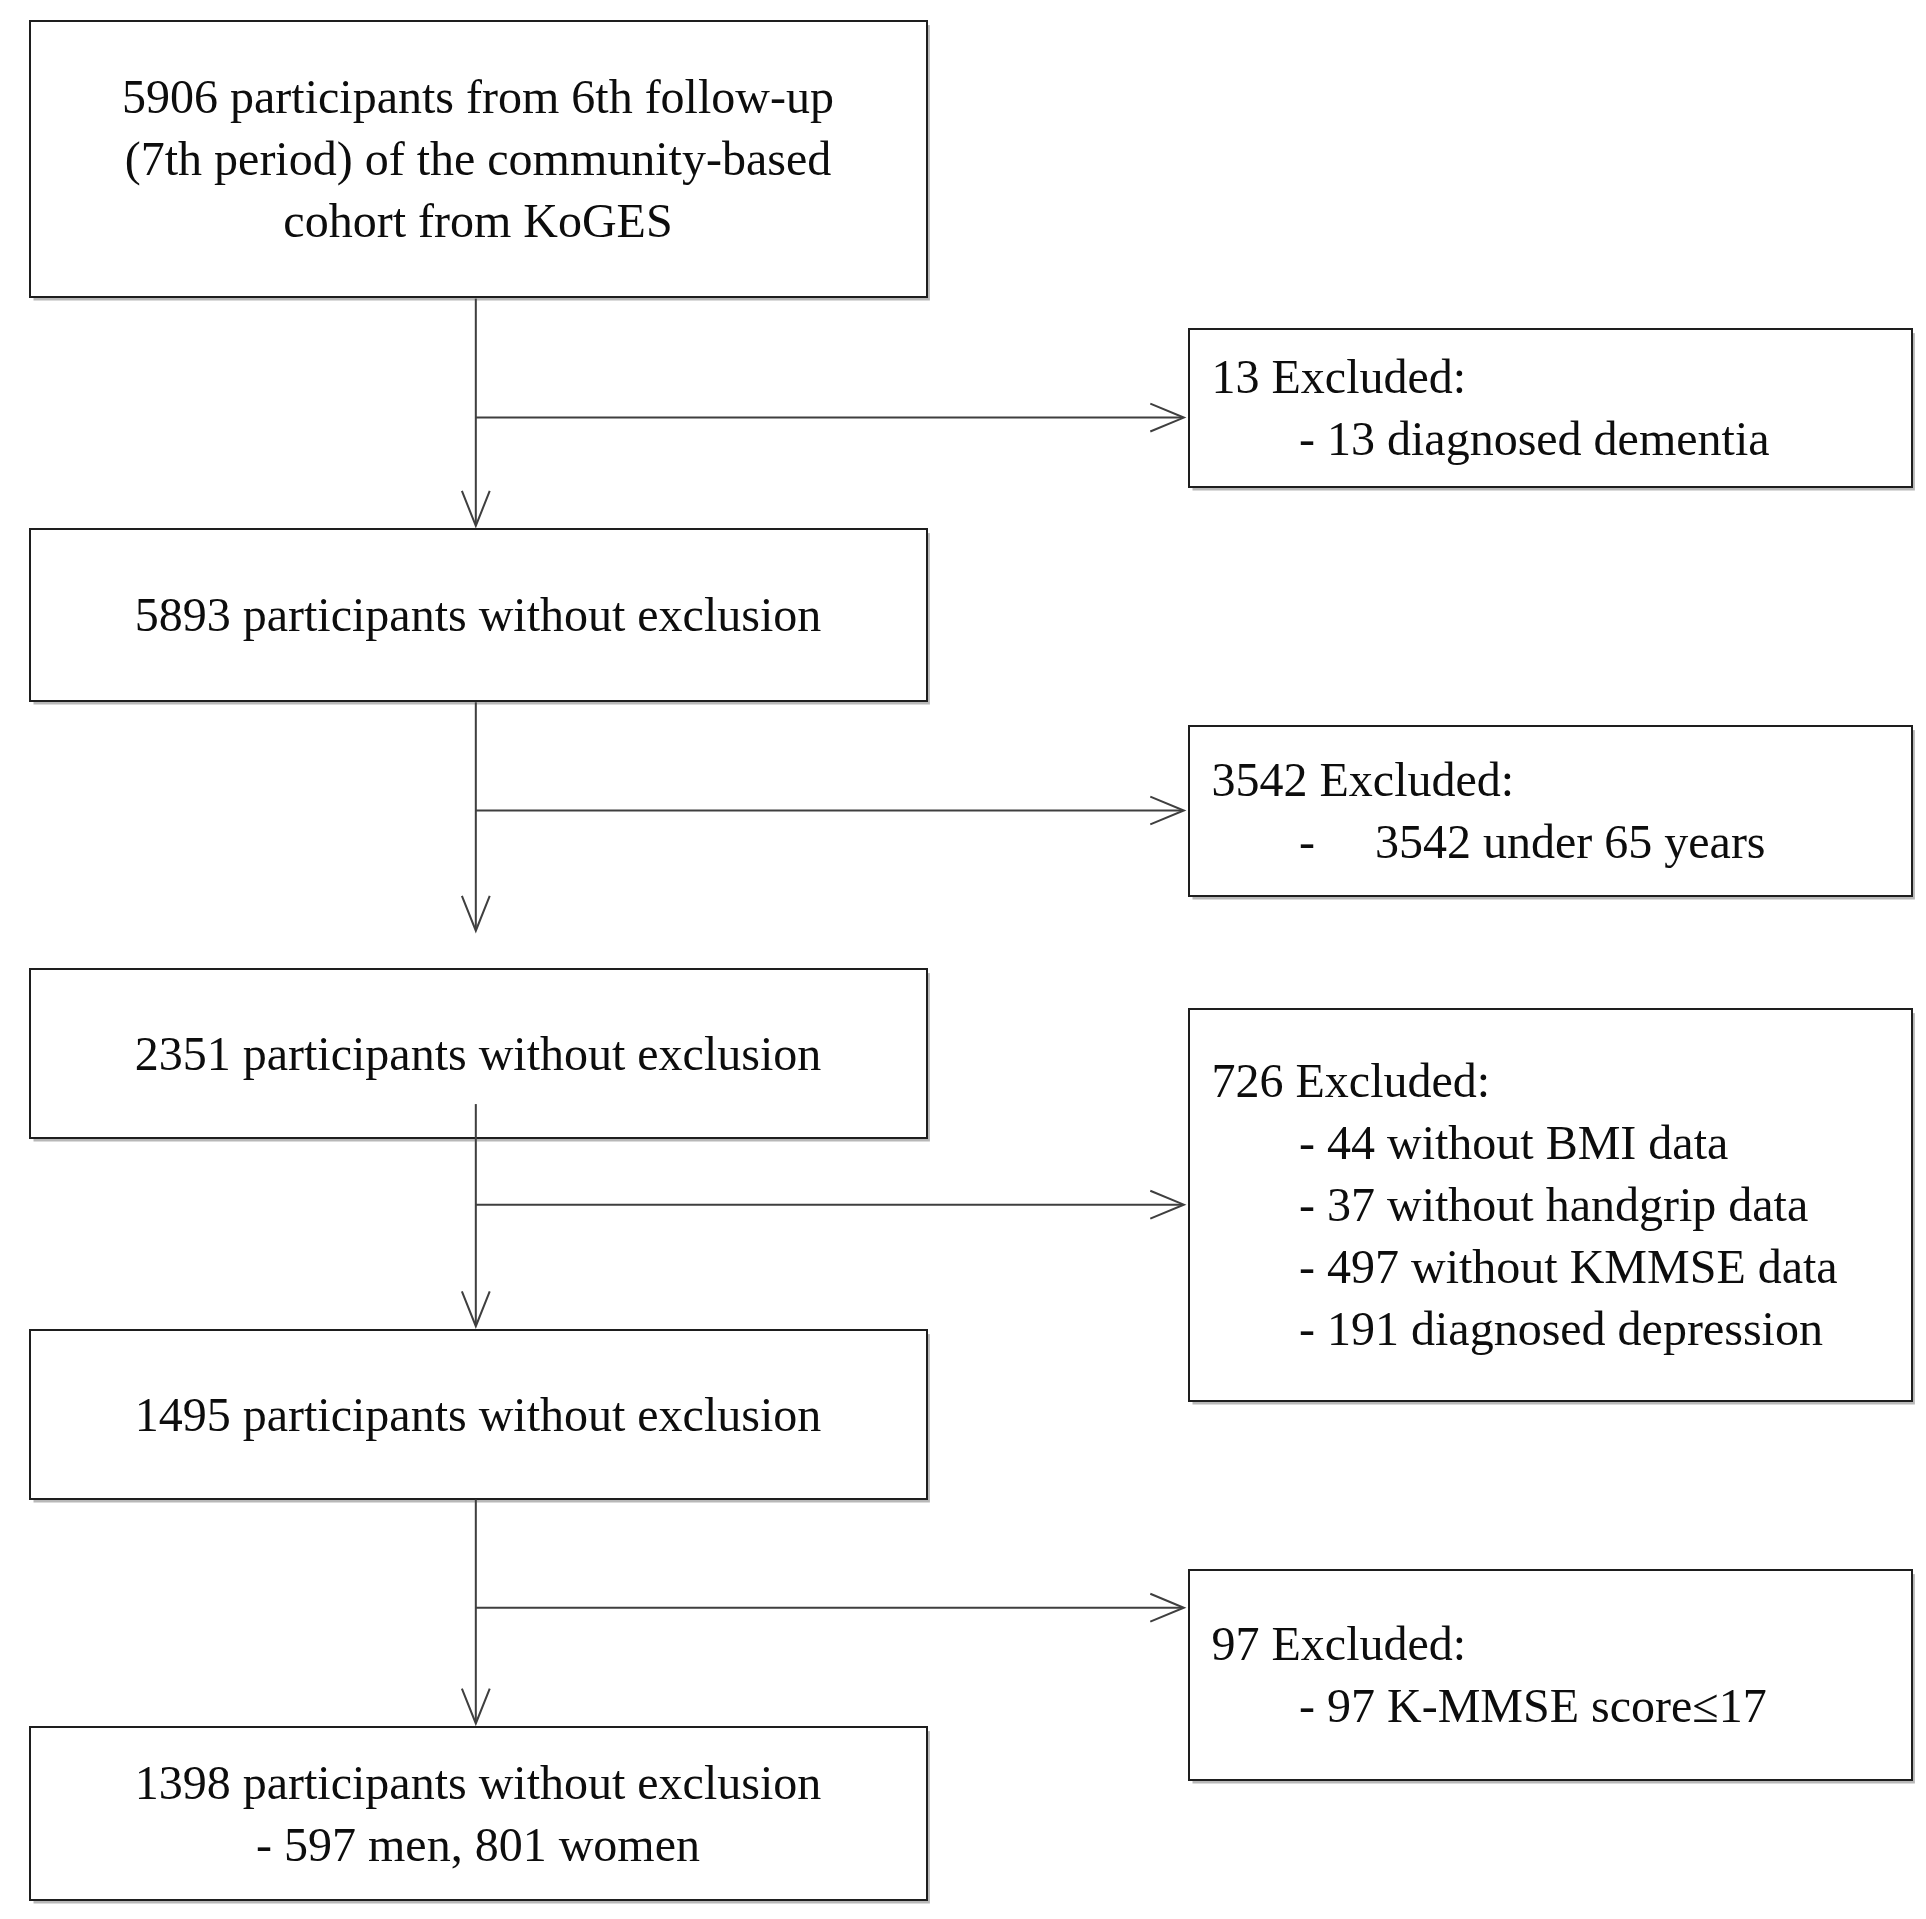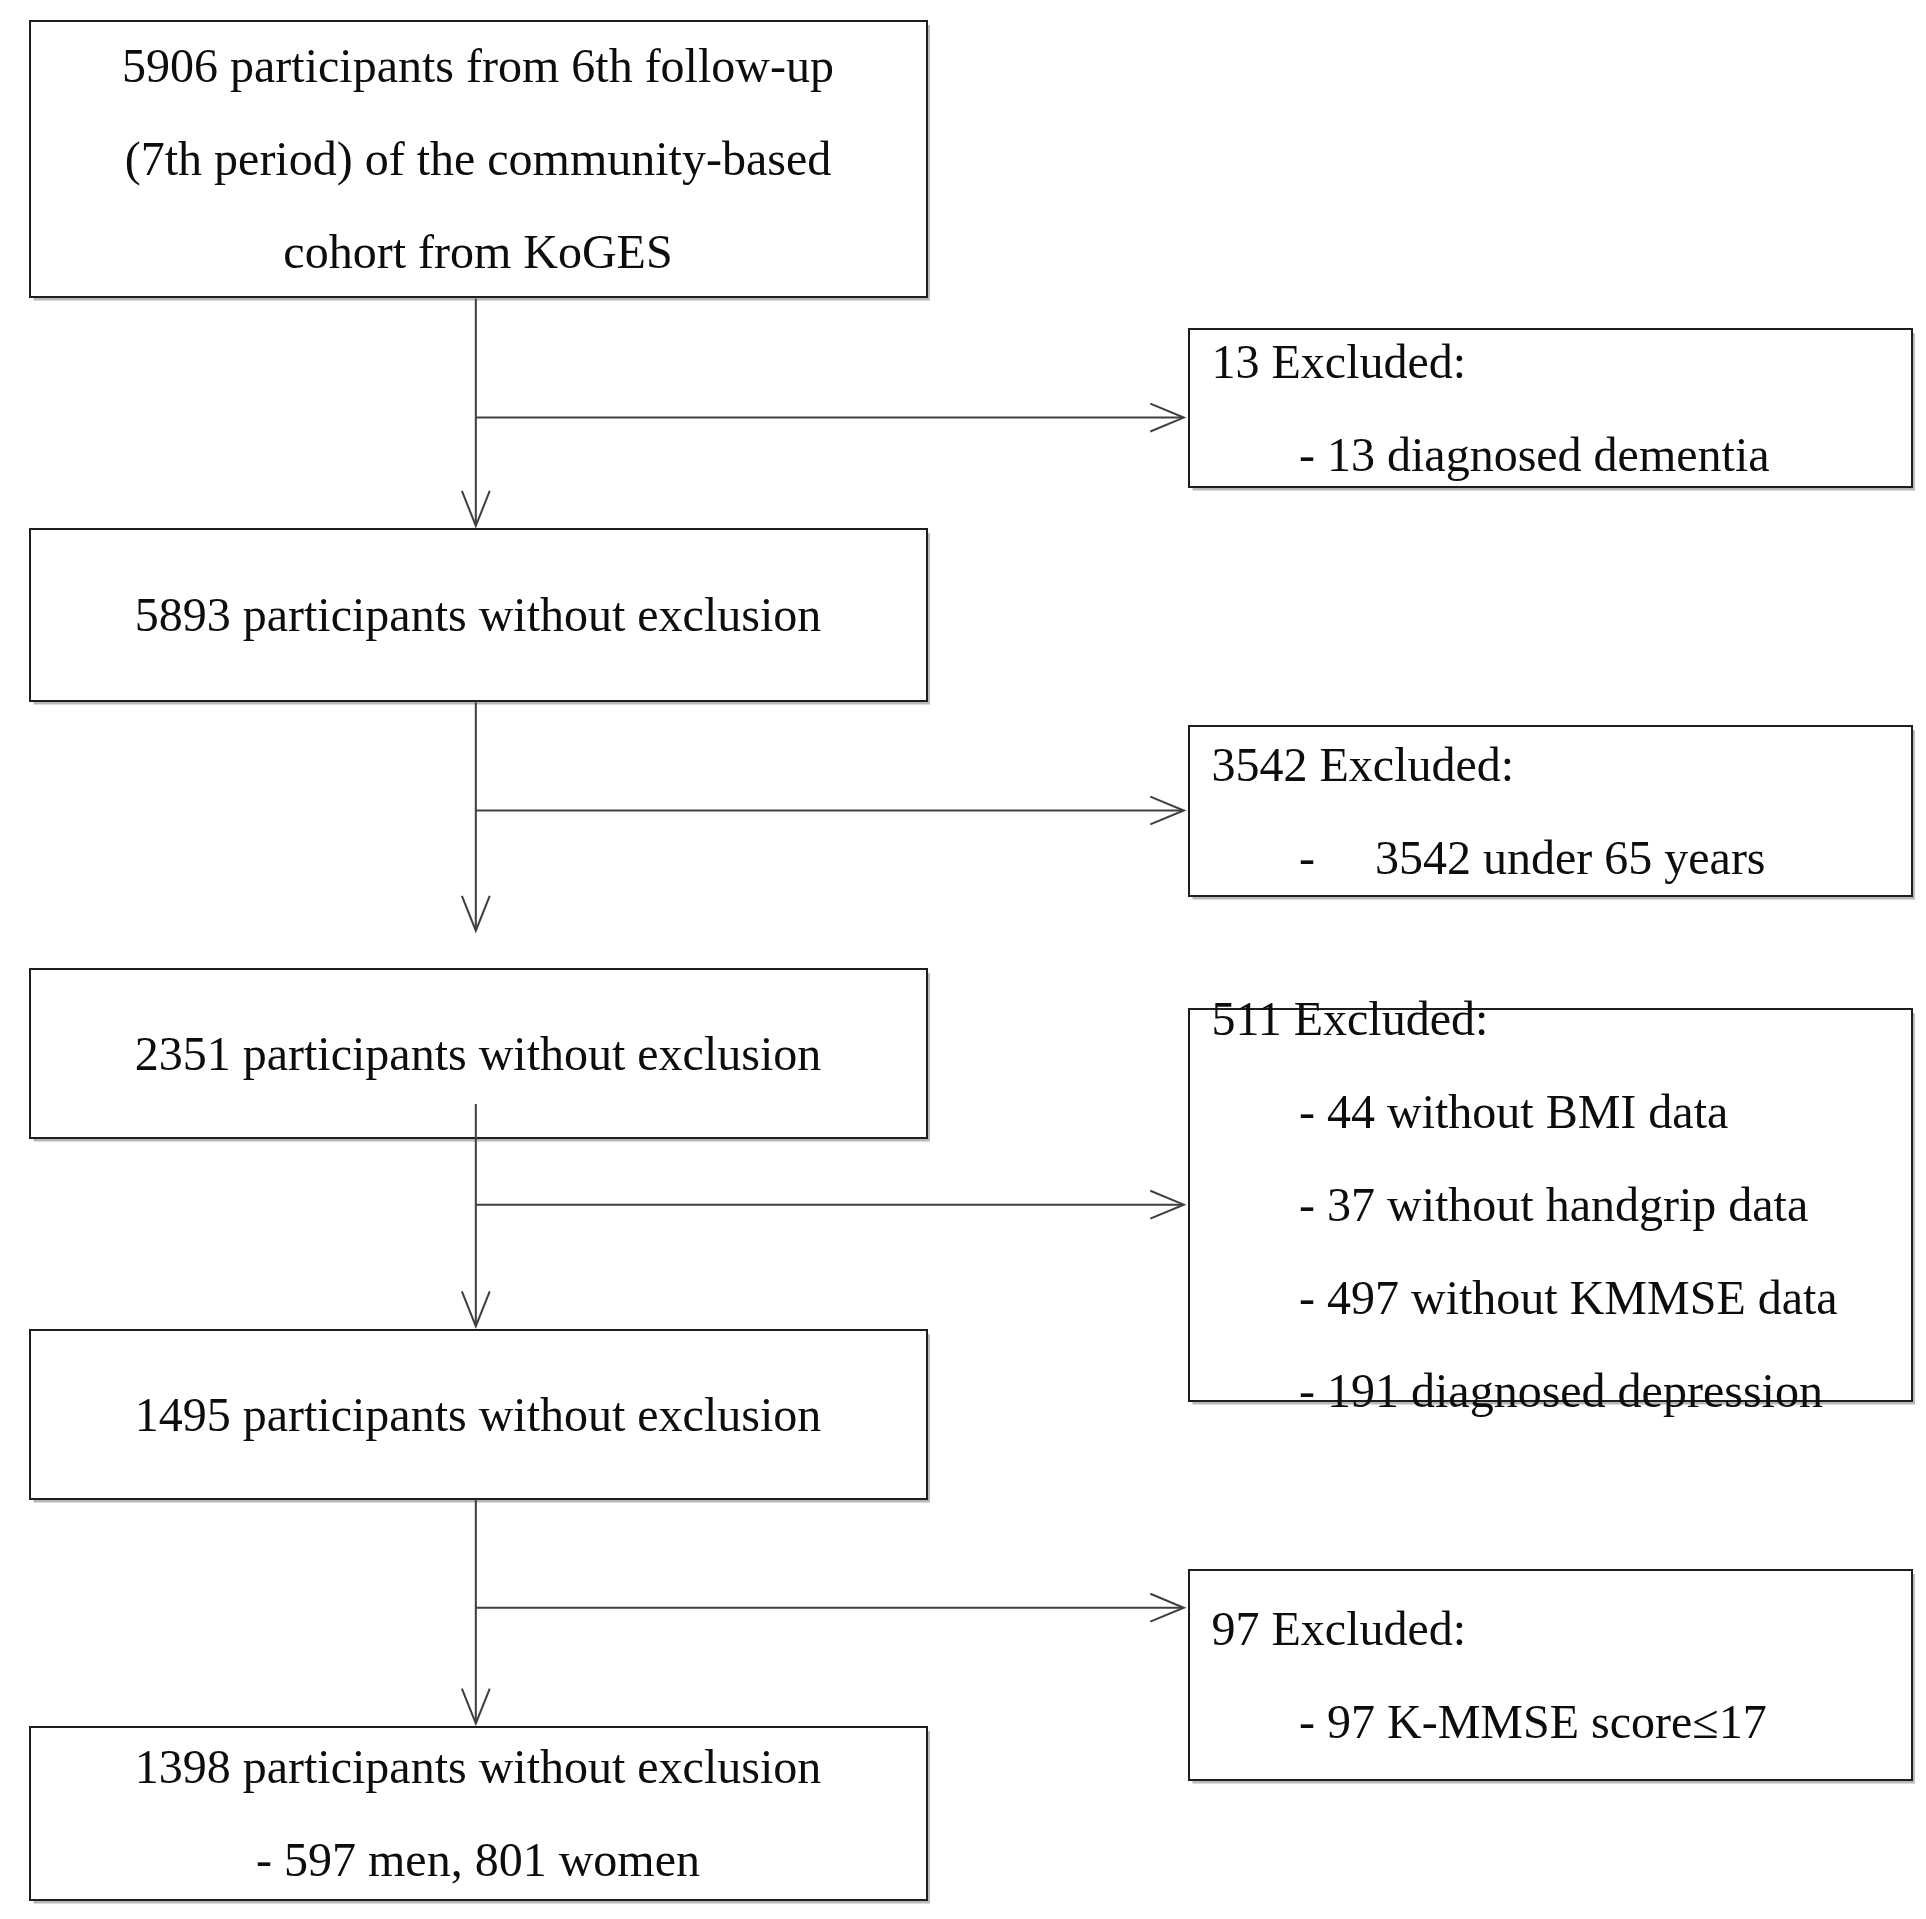"5906 participants from 6th follow-up" .box { gap: 31px -> none }
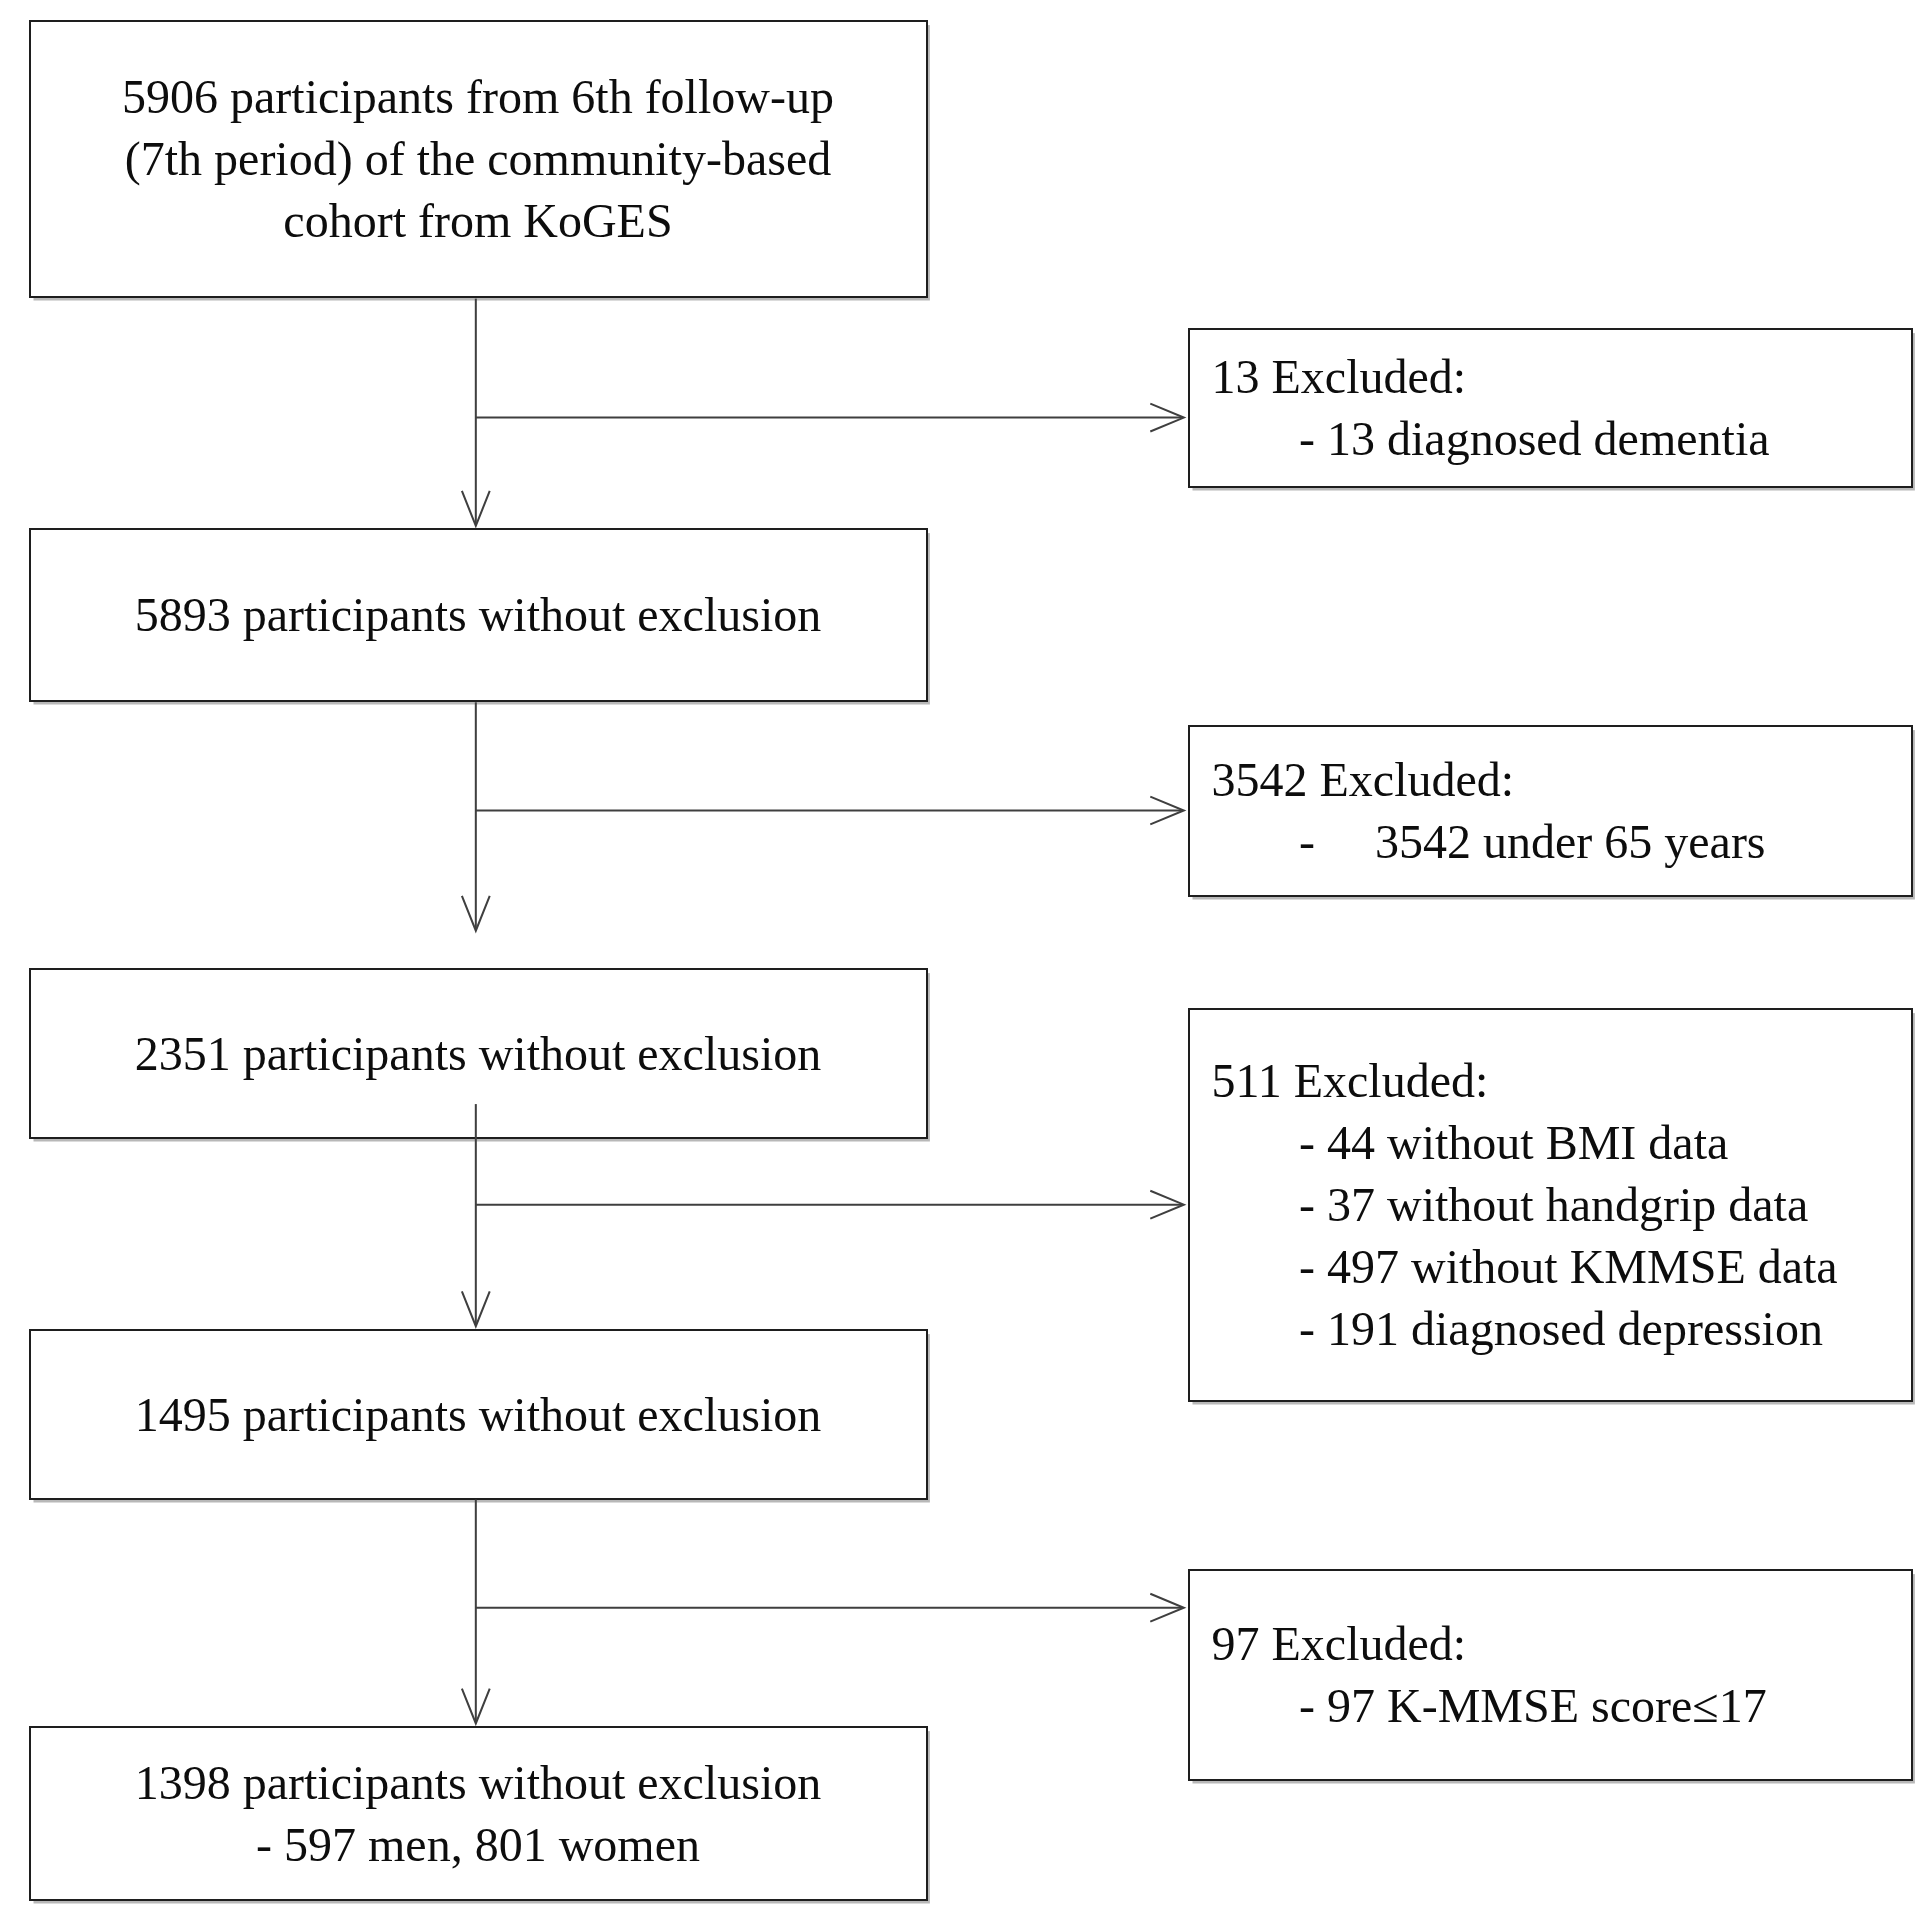"511 Excluded:" div.ehead { text: 511 -> 726 }
